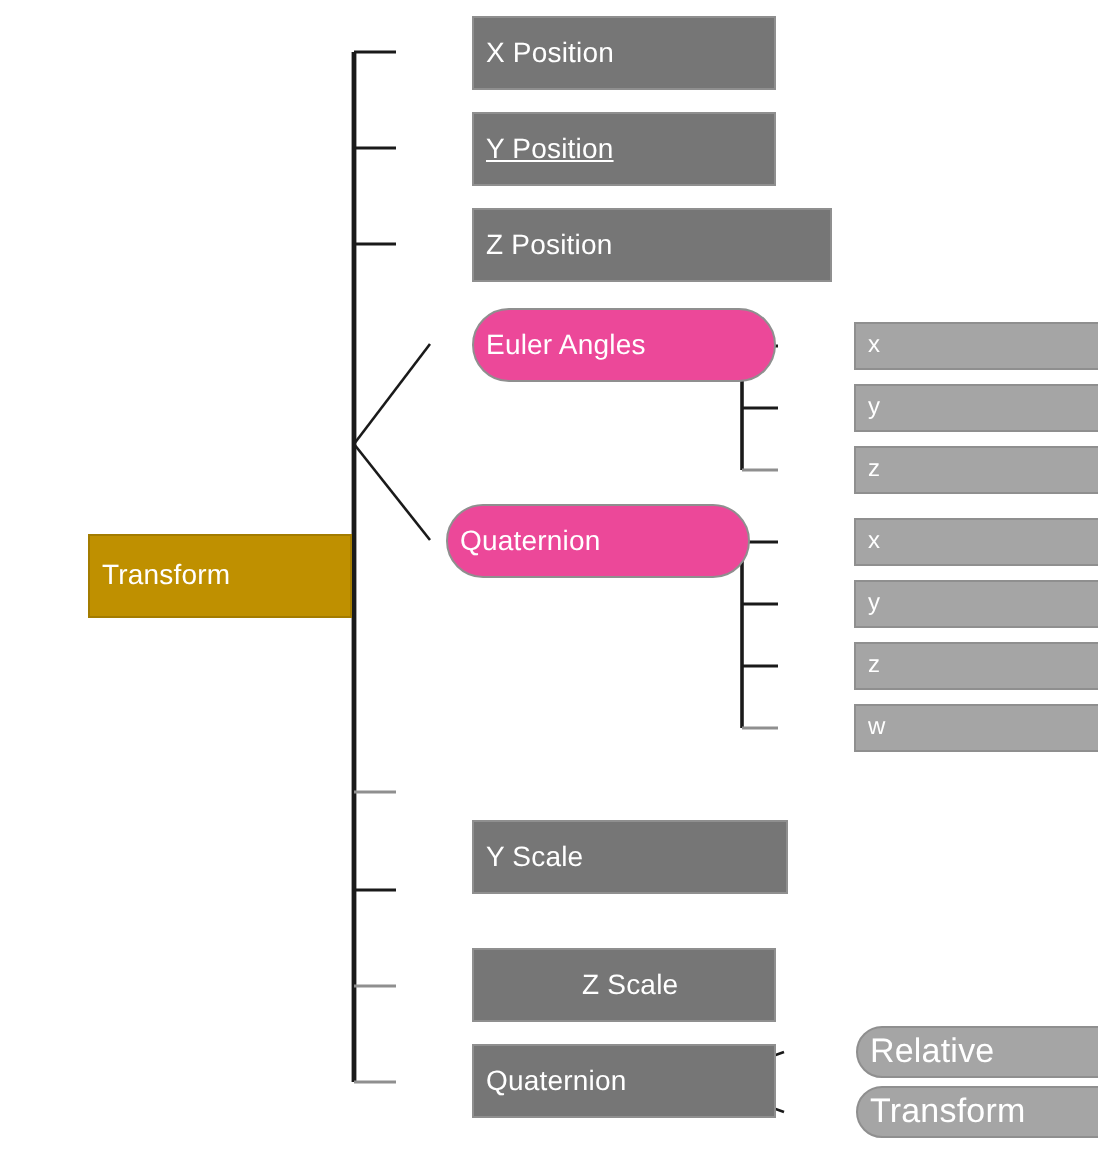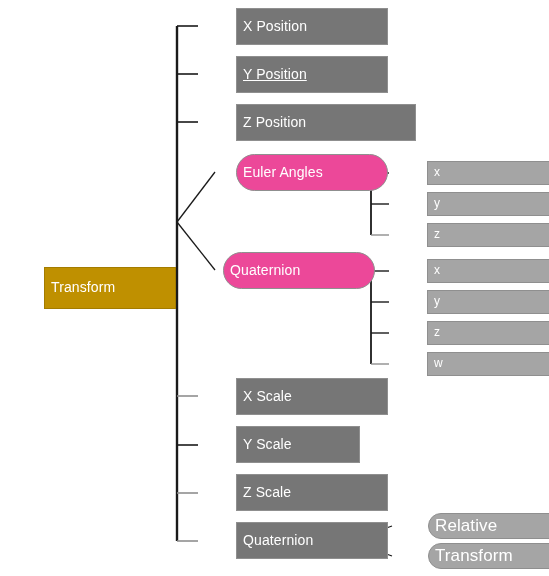"X Scale" div.node { html: <div> <span>X Scale</span> </div> -> none }
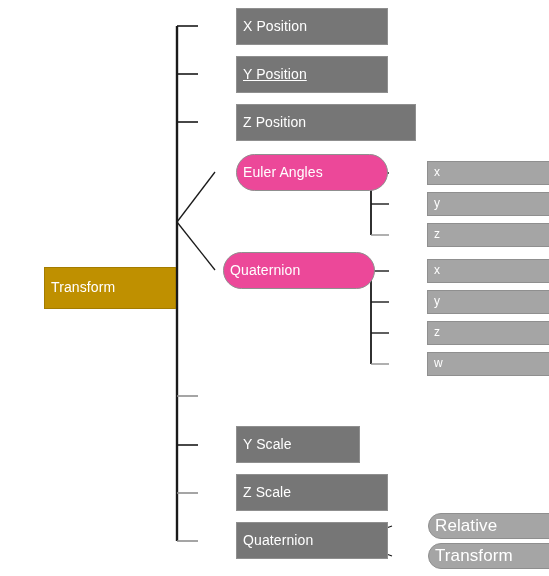"Y Scale" div.node { top: 426px -> 410px; width: 124px -> 158px }
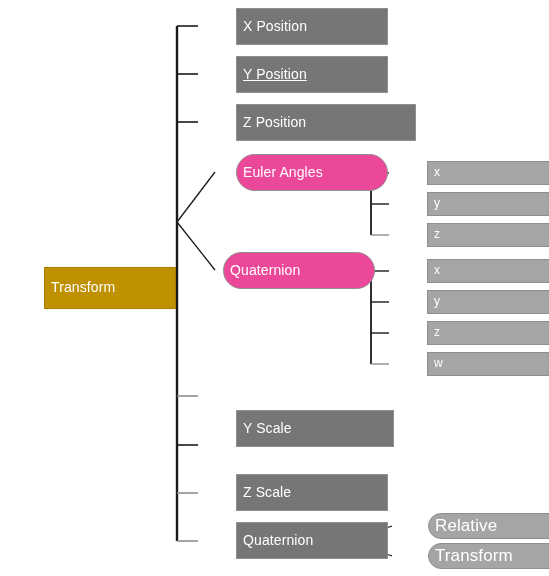"Z Scale" div.node { padding-left: none -> 48px }
